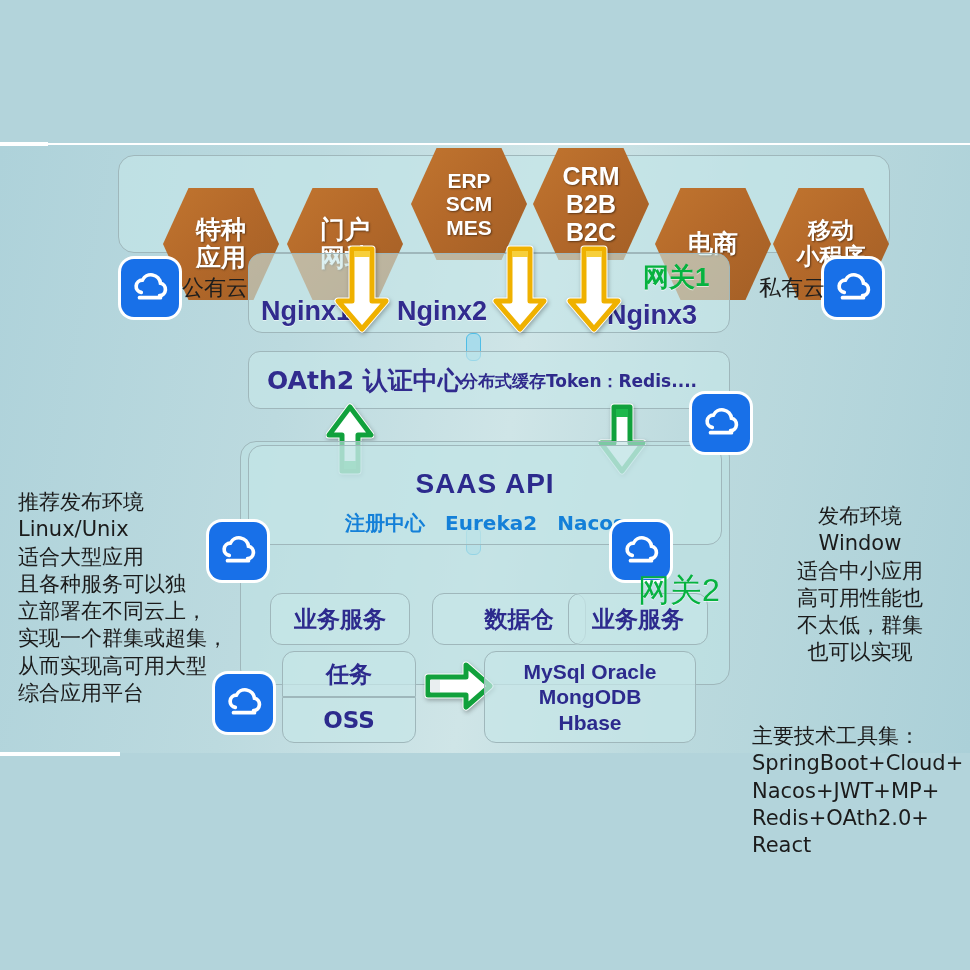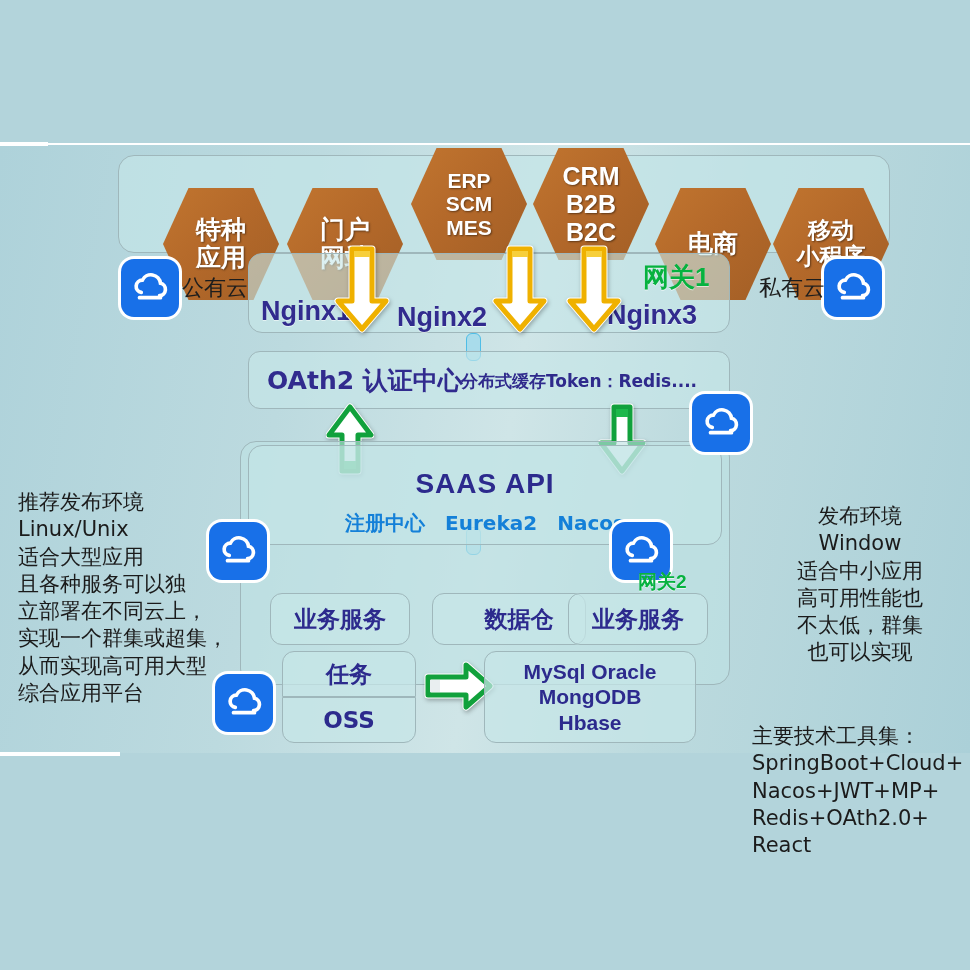"Nginx2" div.nginx-lbl { top: 48px -> 42px }
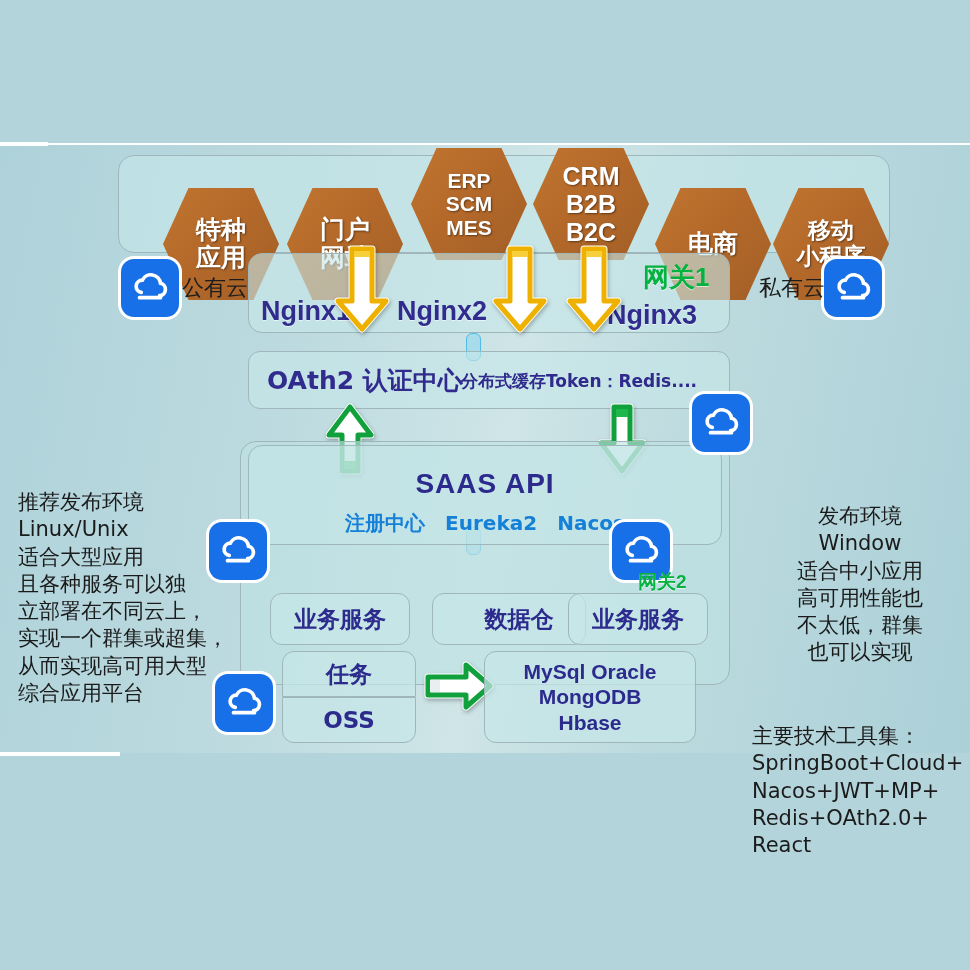"网关2" #gw2 { font-size: 19px -> 32px; font-weight: bold -> normal }
